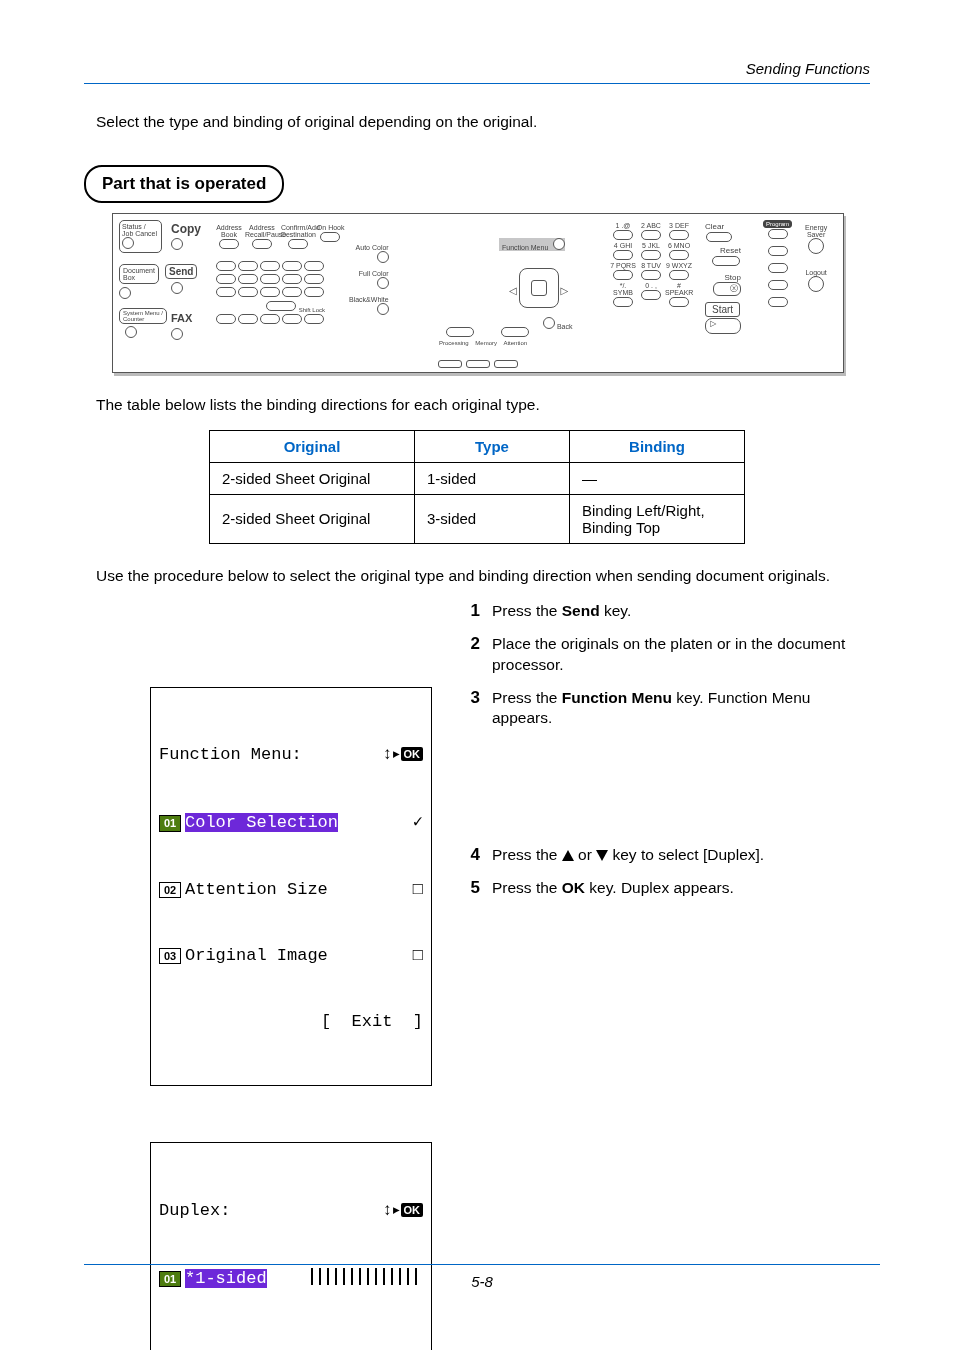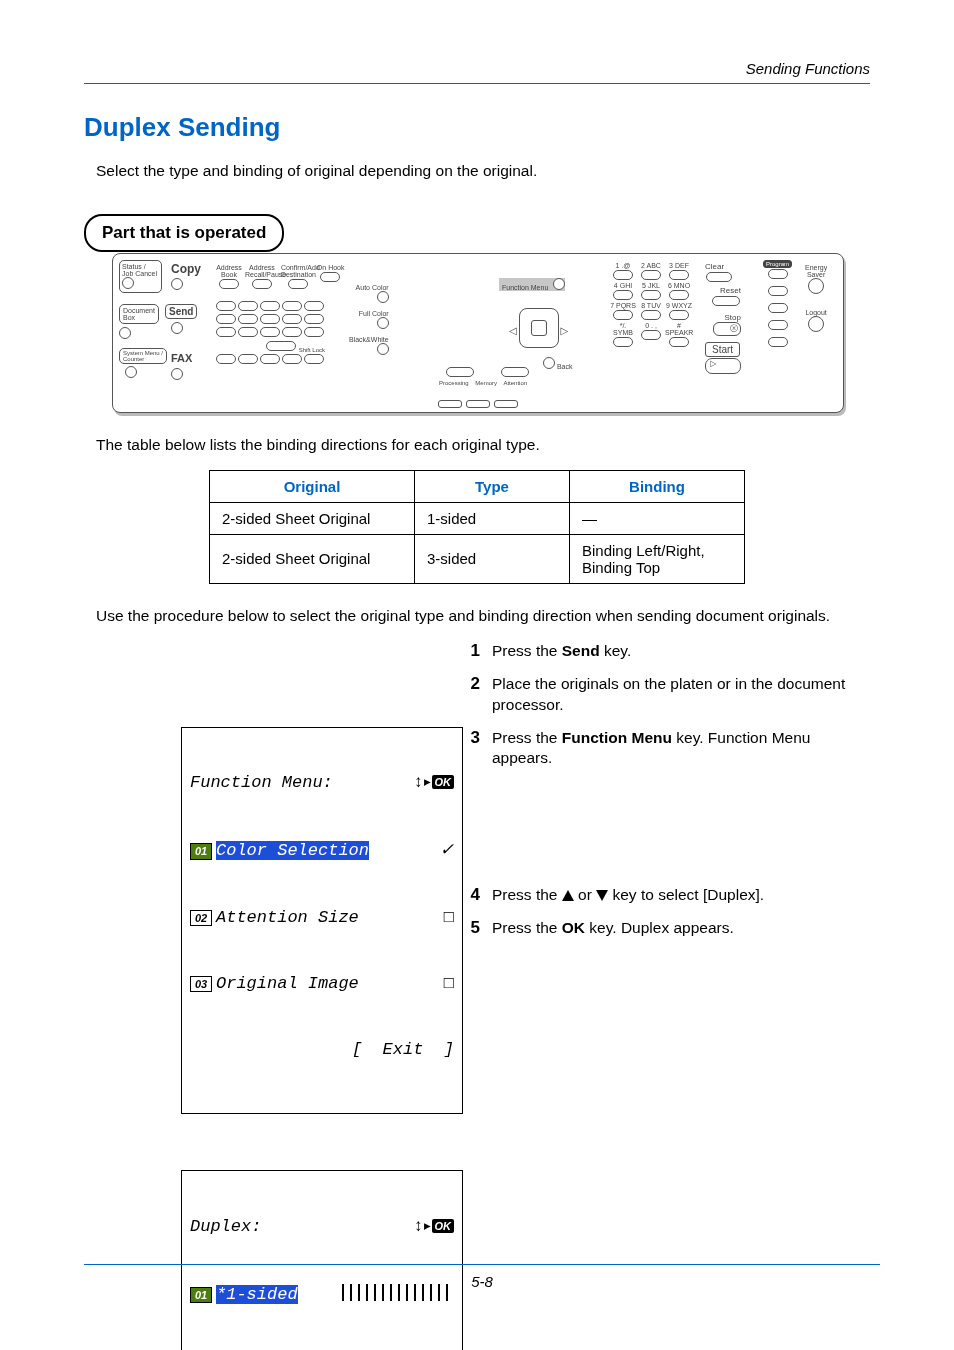"Duplex Sending" h1 { html: <h1>Duplex Sending</h1> -> none }
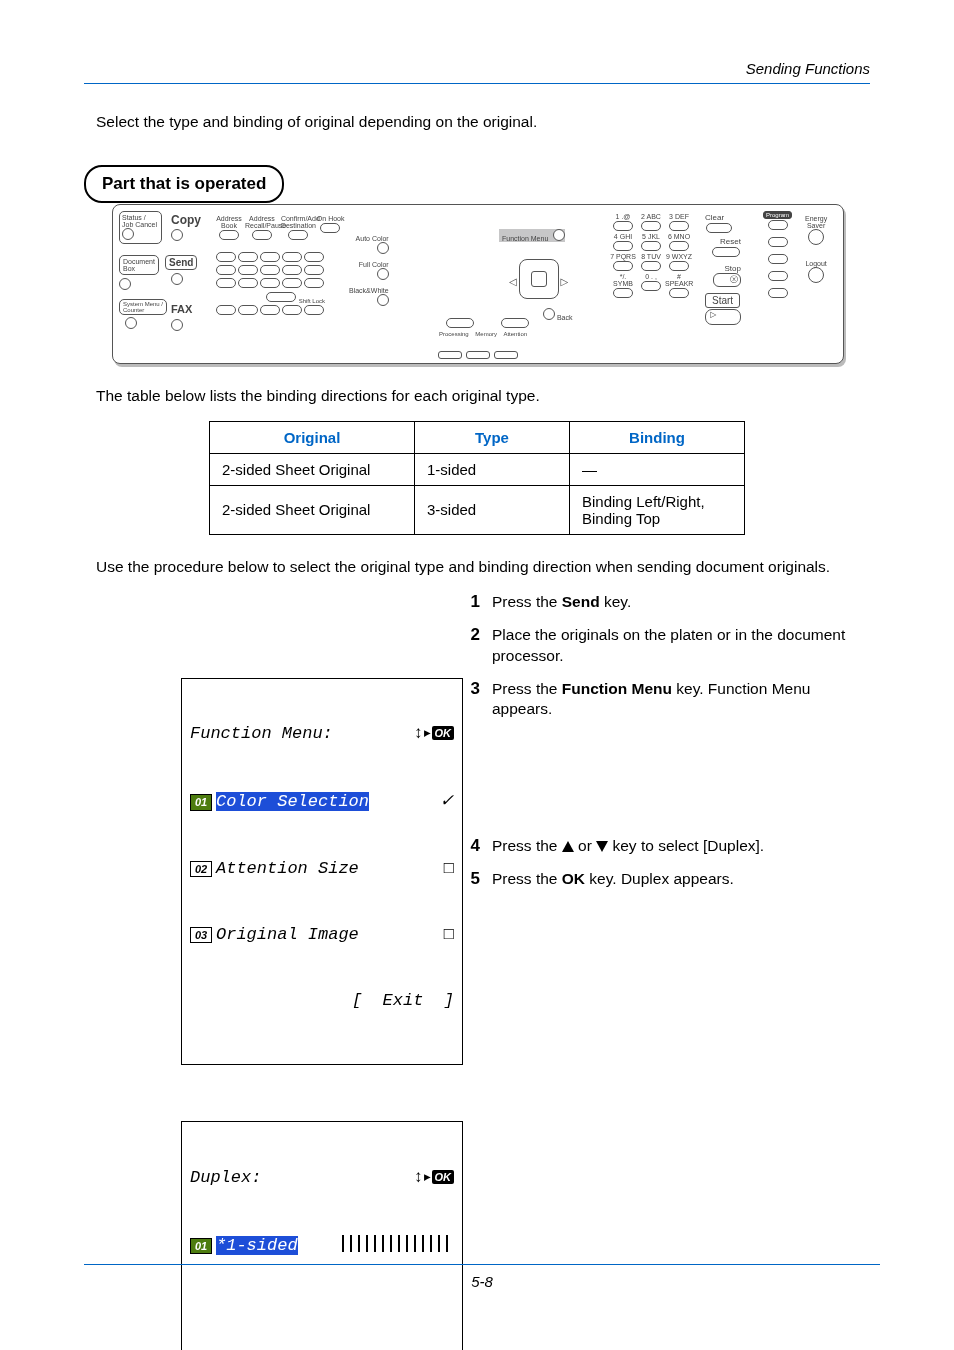"Part that is operated" .pill { margin-bottom: 1px -> 10px }
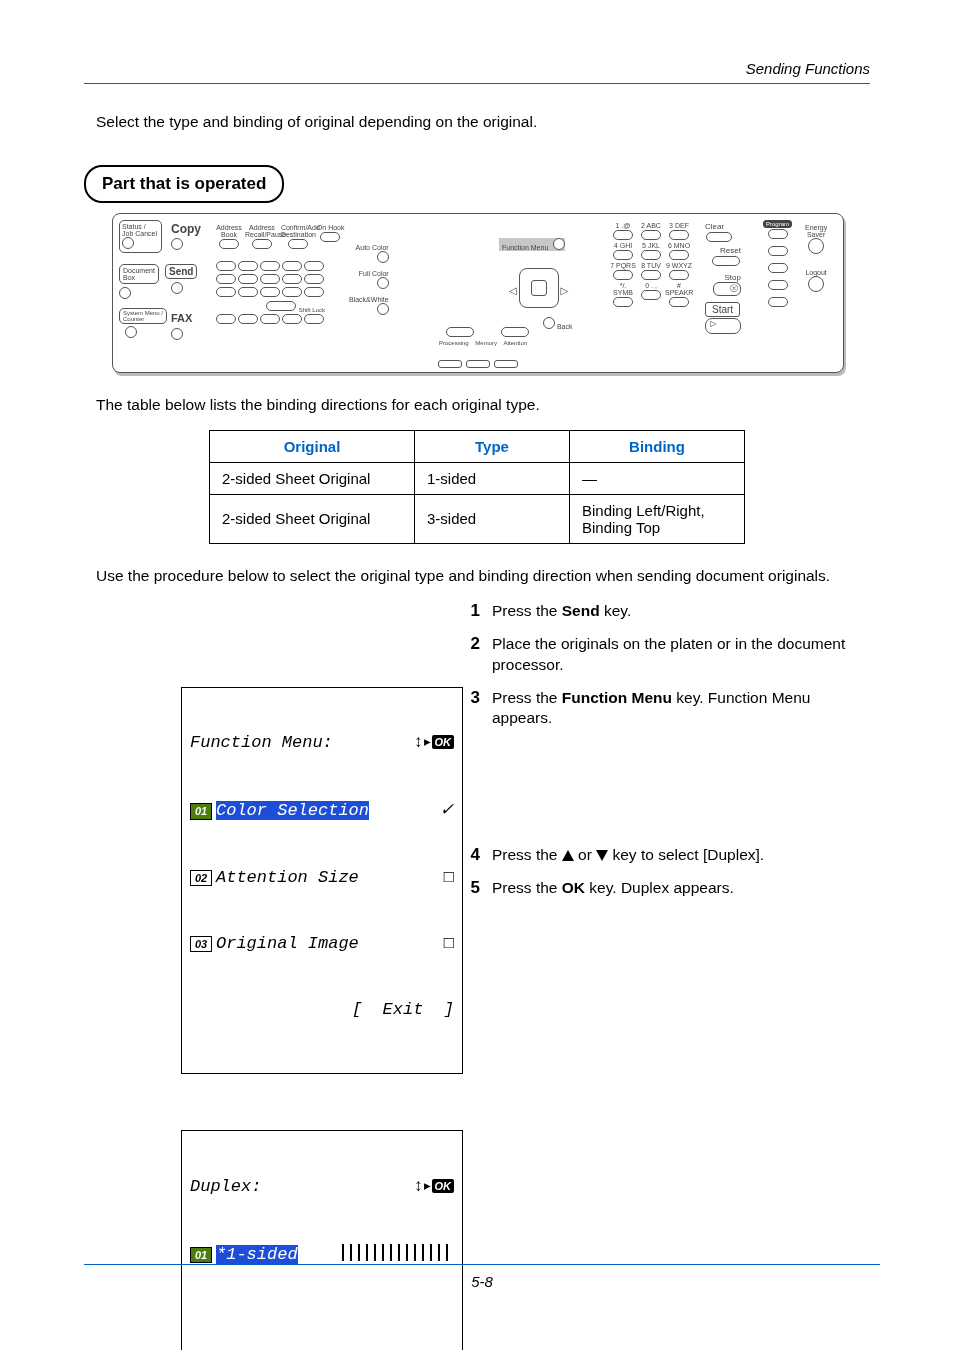"Copy" .panel { border-radius: 8px -> 0 }
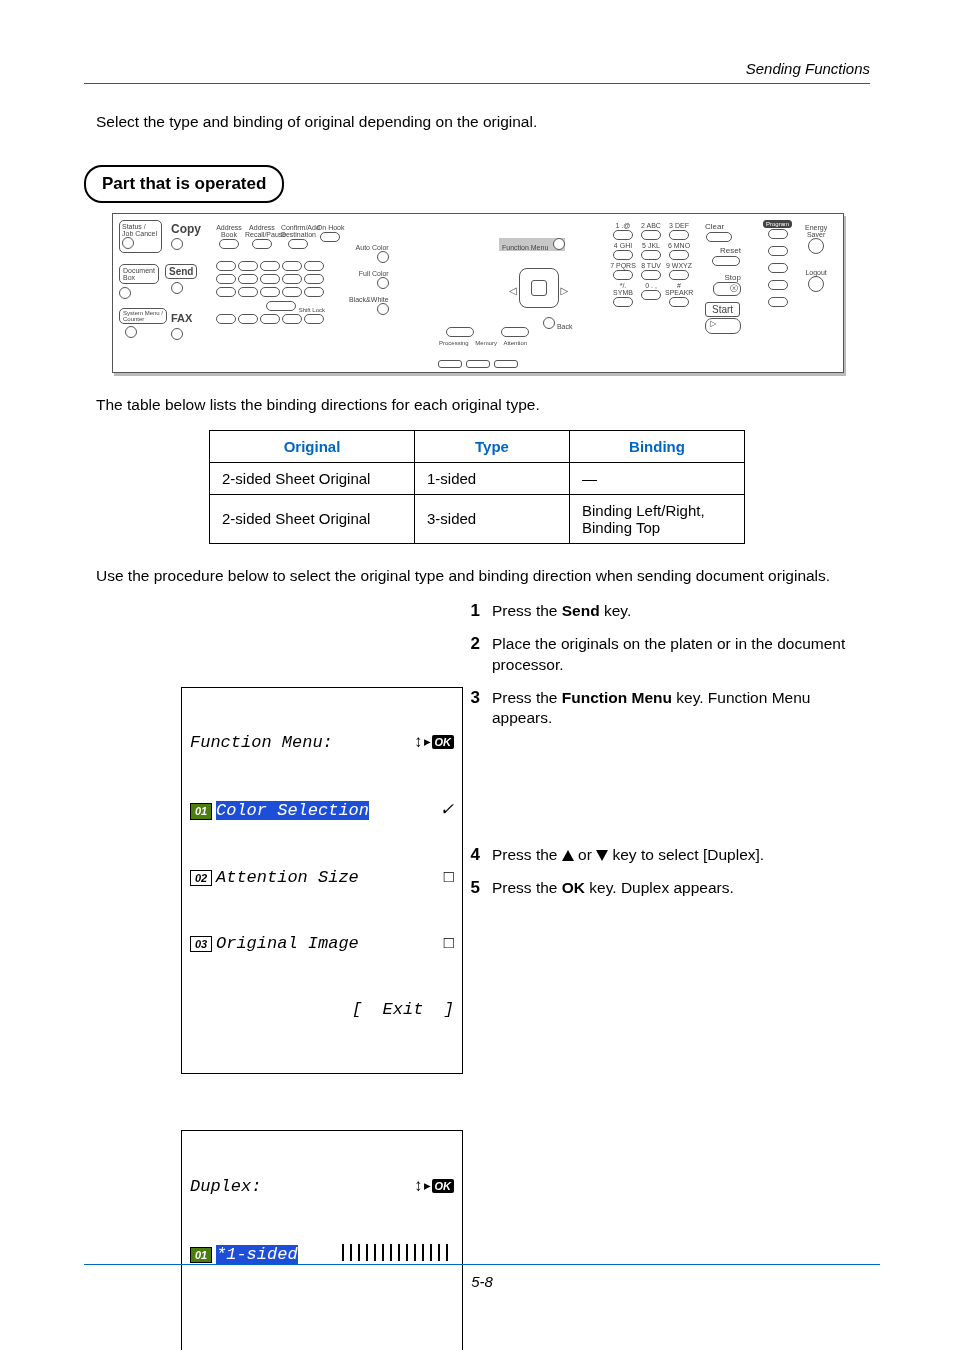"Function Menu:" .lcd { font-style: italic -> none; margin-left: 97px -> 66px; padding: 0 8px 8px 8px -> 12px 8px 8px 8px }
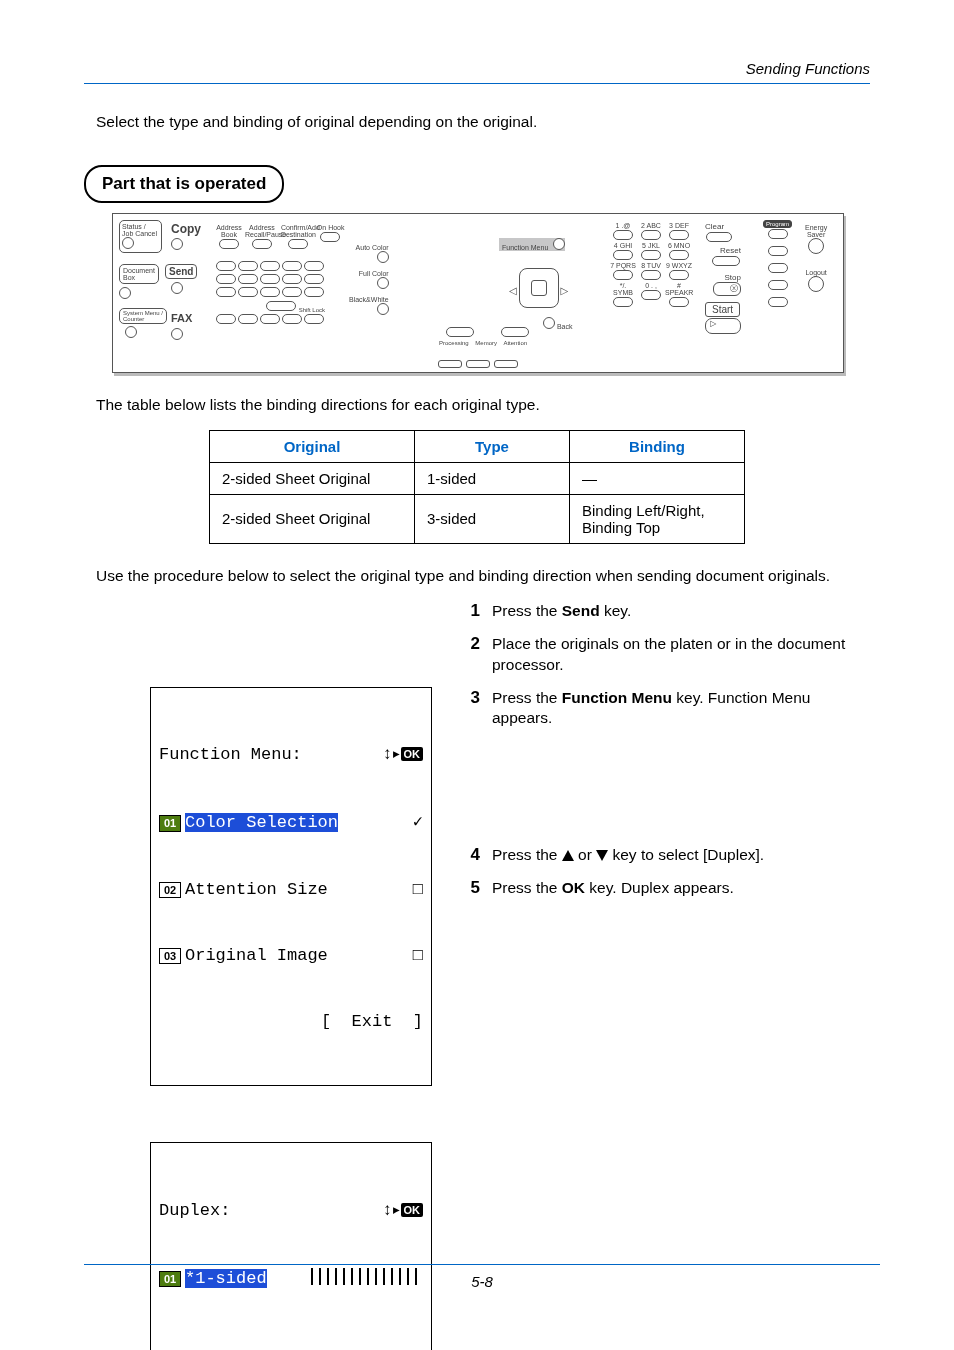"Color Selection" .sel { background: #1d4ed8 -> #6d28d9 }
